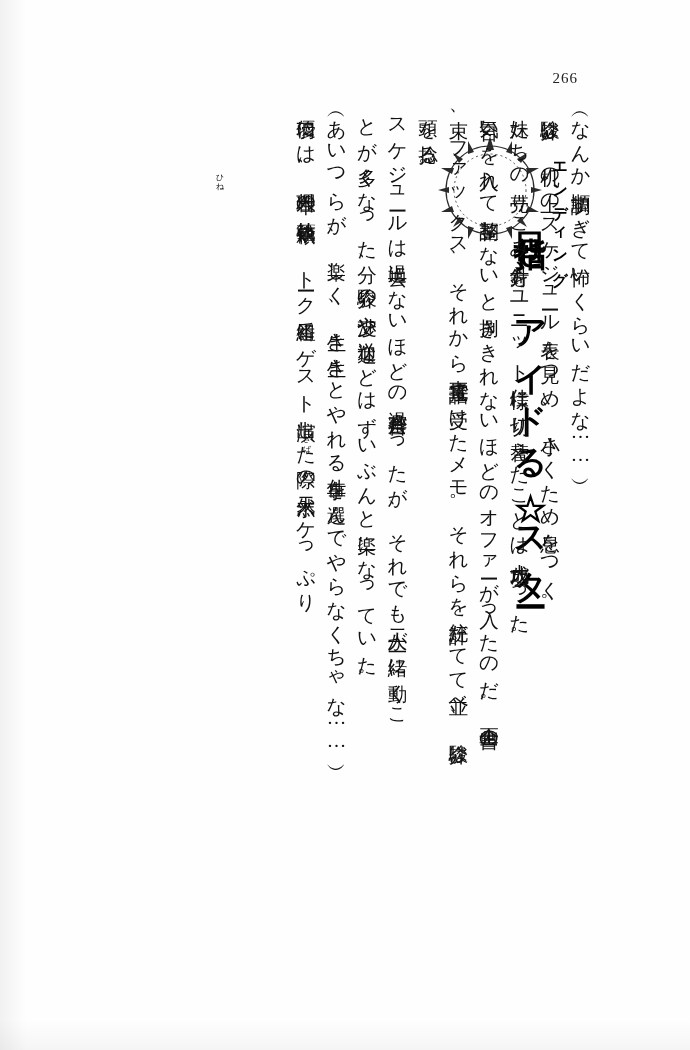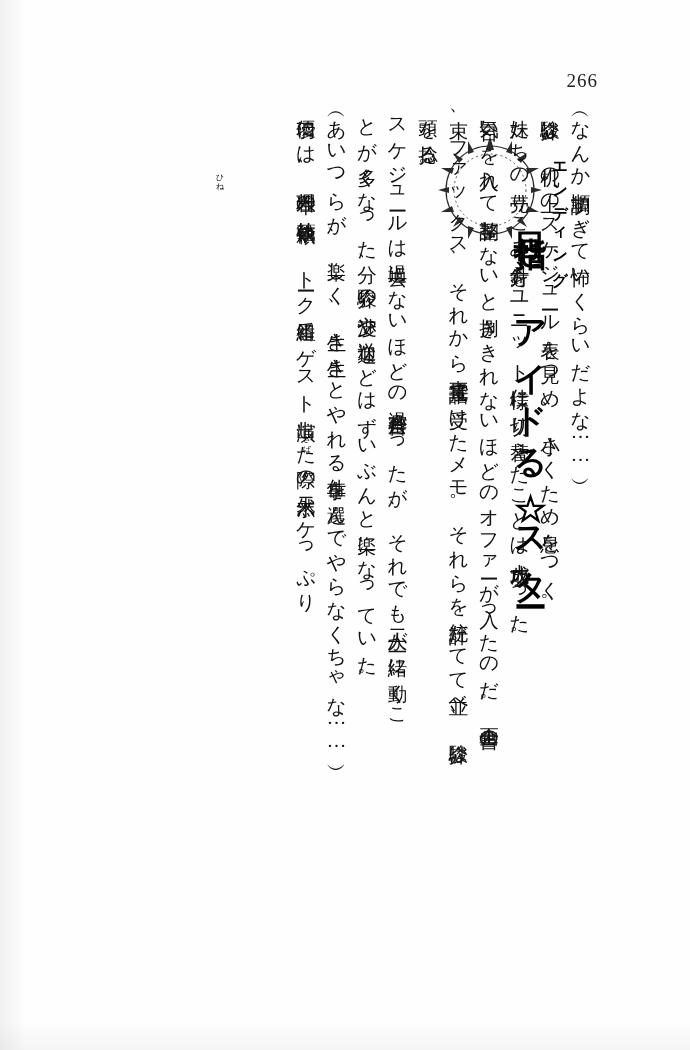"266" .page-number { font-size: 19px -> 15px; right: 92px -> 112px }
